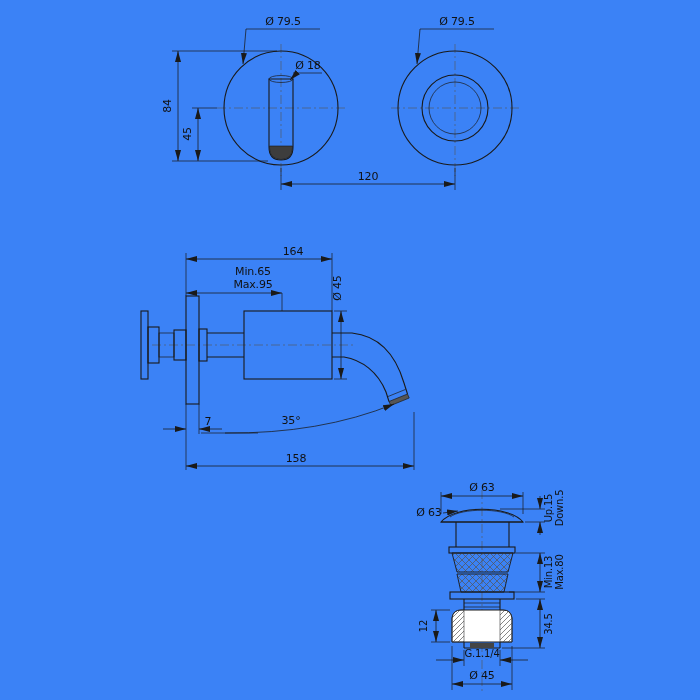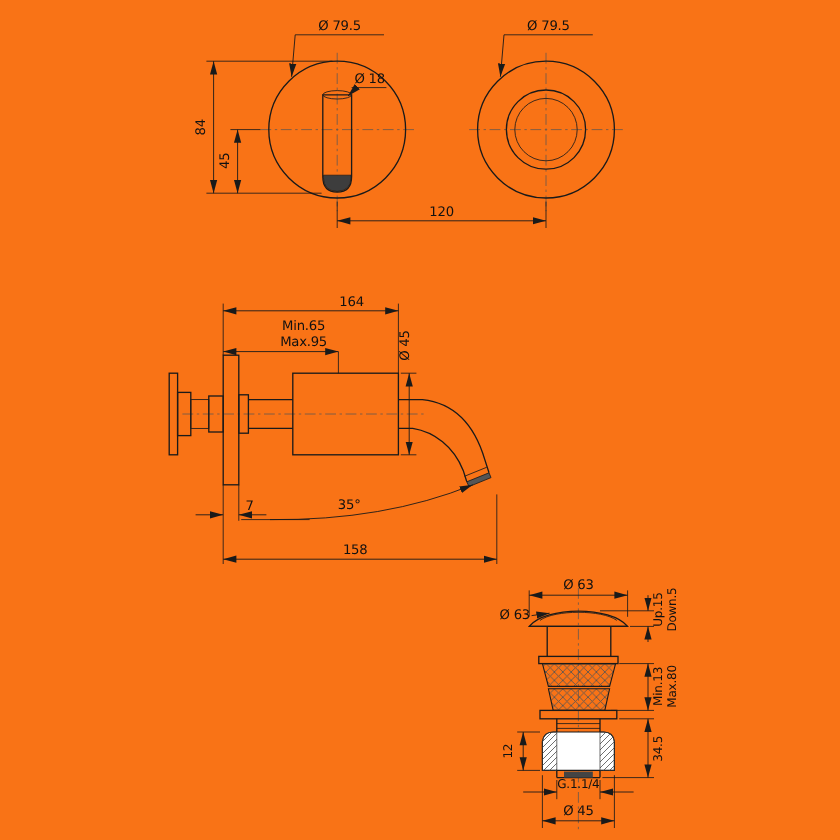"Ø 79.5" #stage { background: #f97316 -> #3b82f6 }
